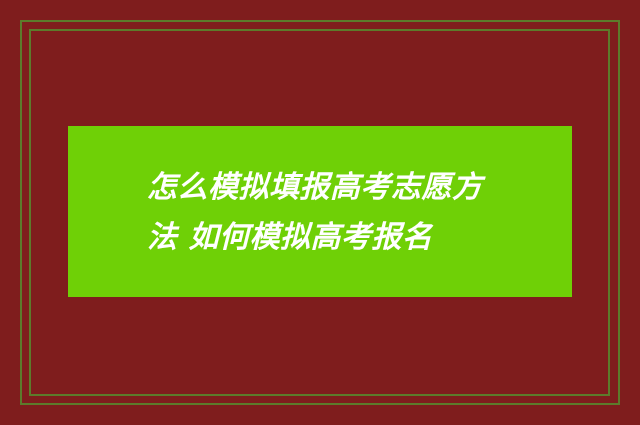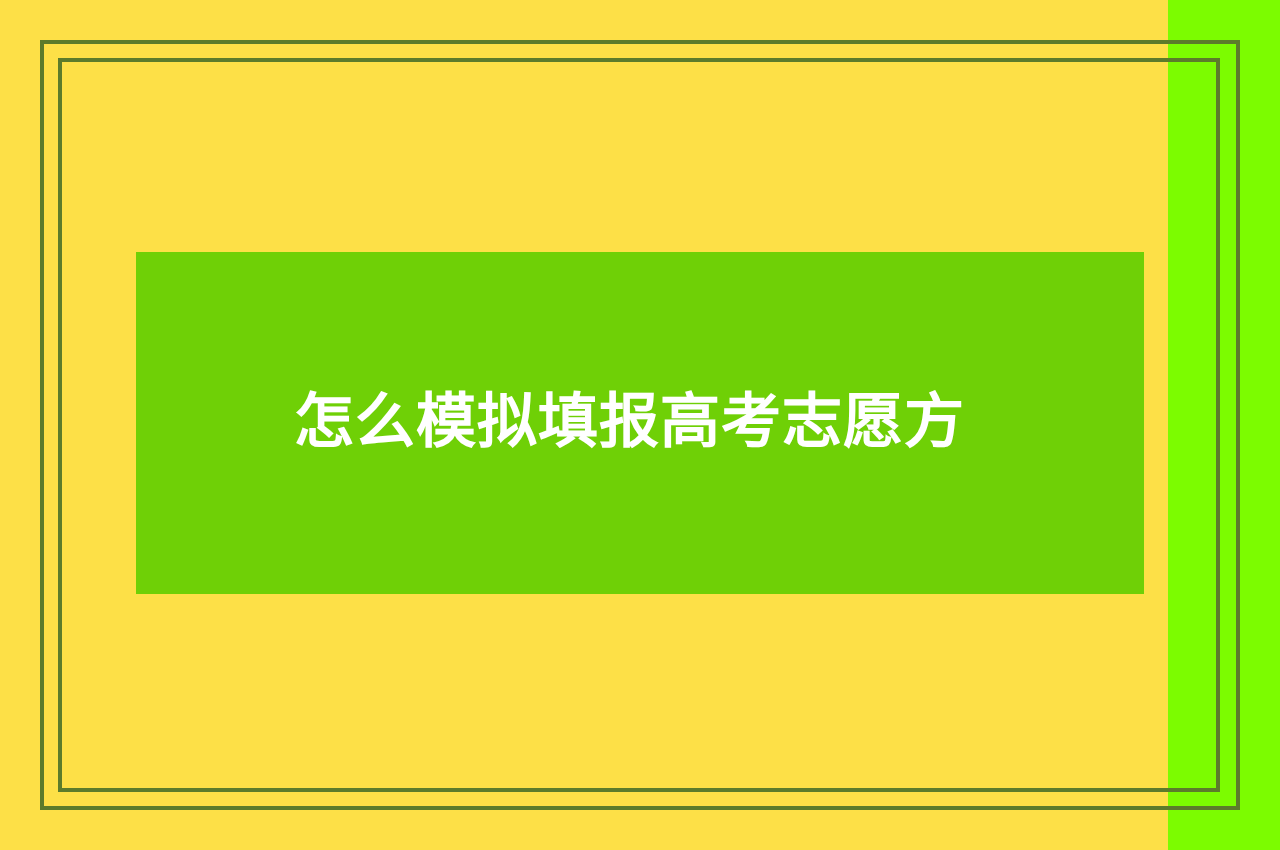"怎么模拟填报高考志愿方" .card { background: #fde047 -> #7f1d1d; font-style: none -> italic; width: 584px -> 640px }
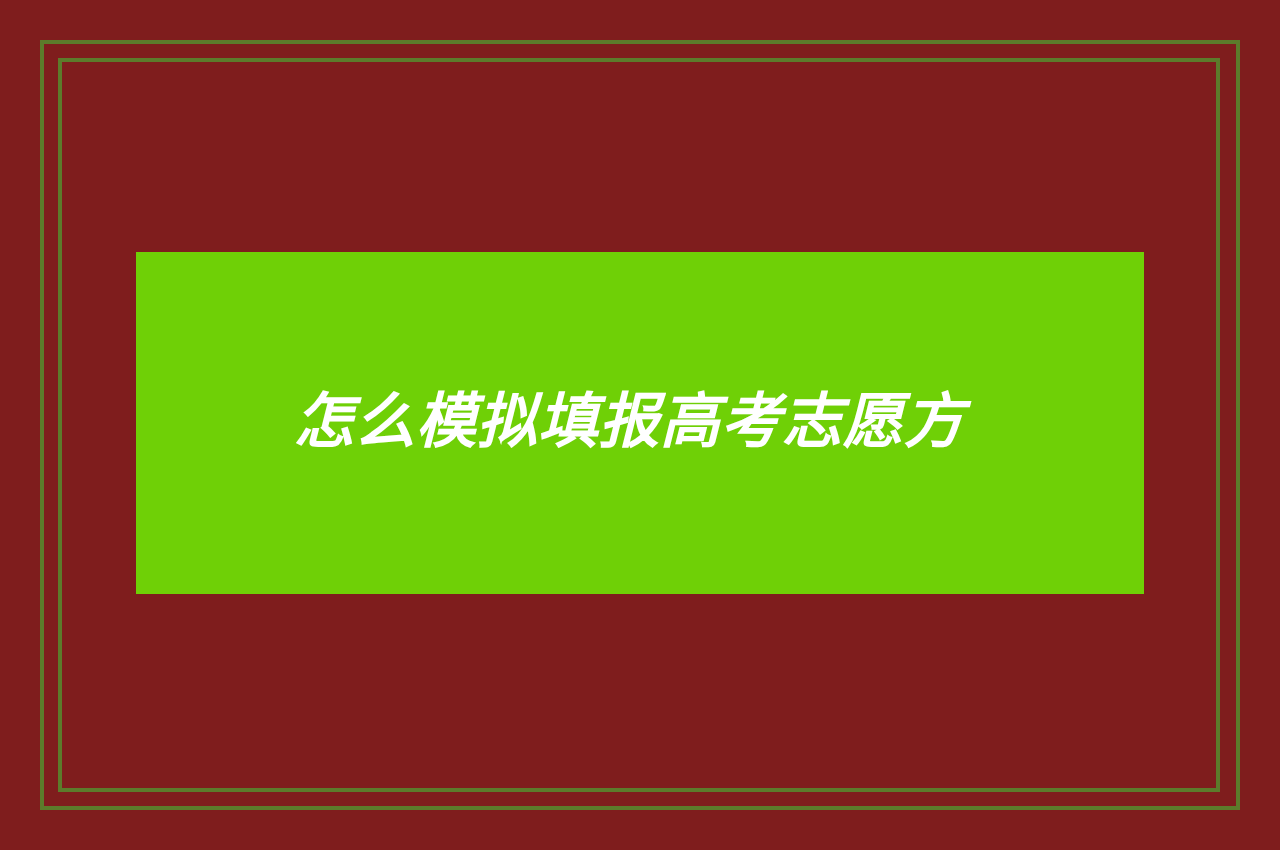"法 如何模拟高考报名" div.title-line { html: none -> <div>法 如何模拟高考报名</div> }
